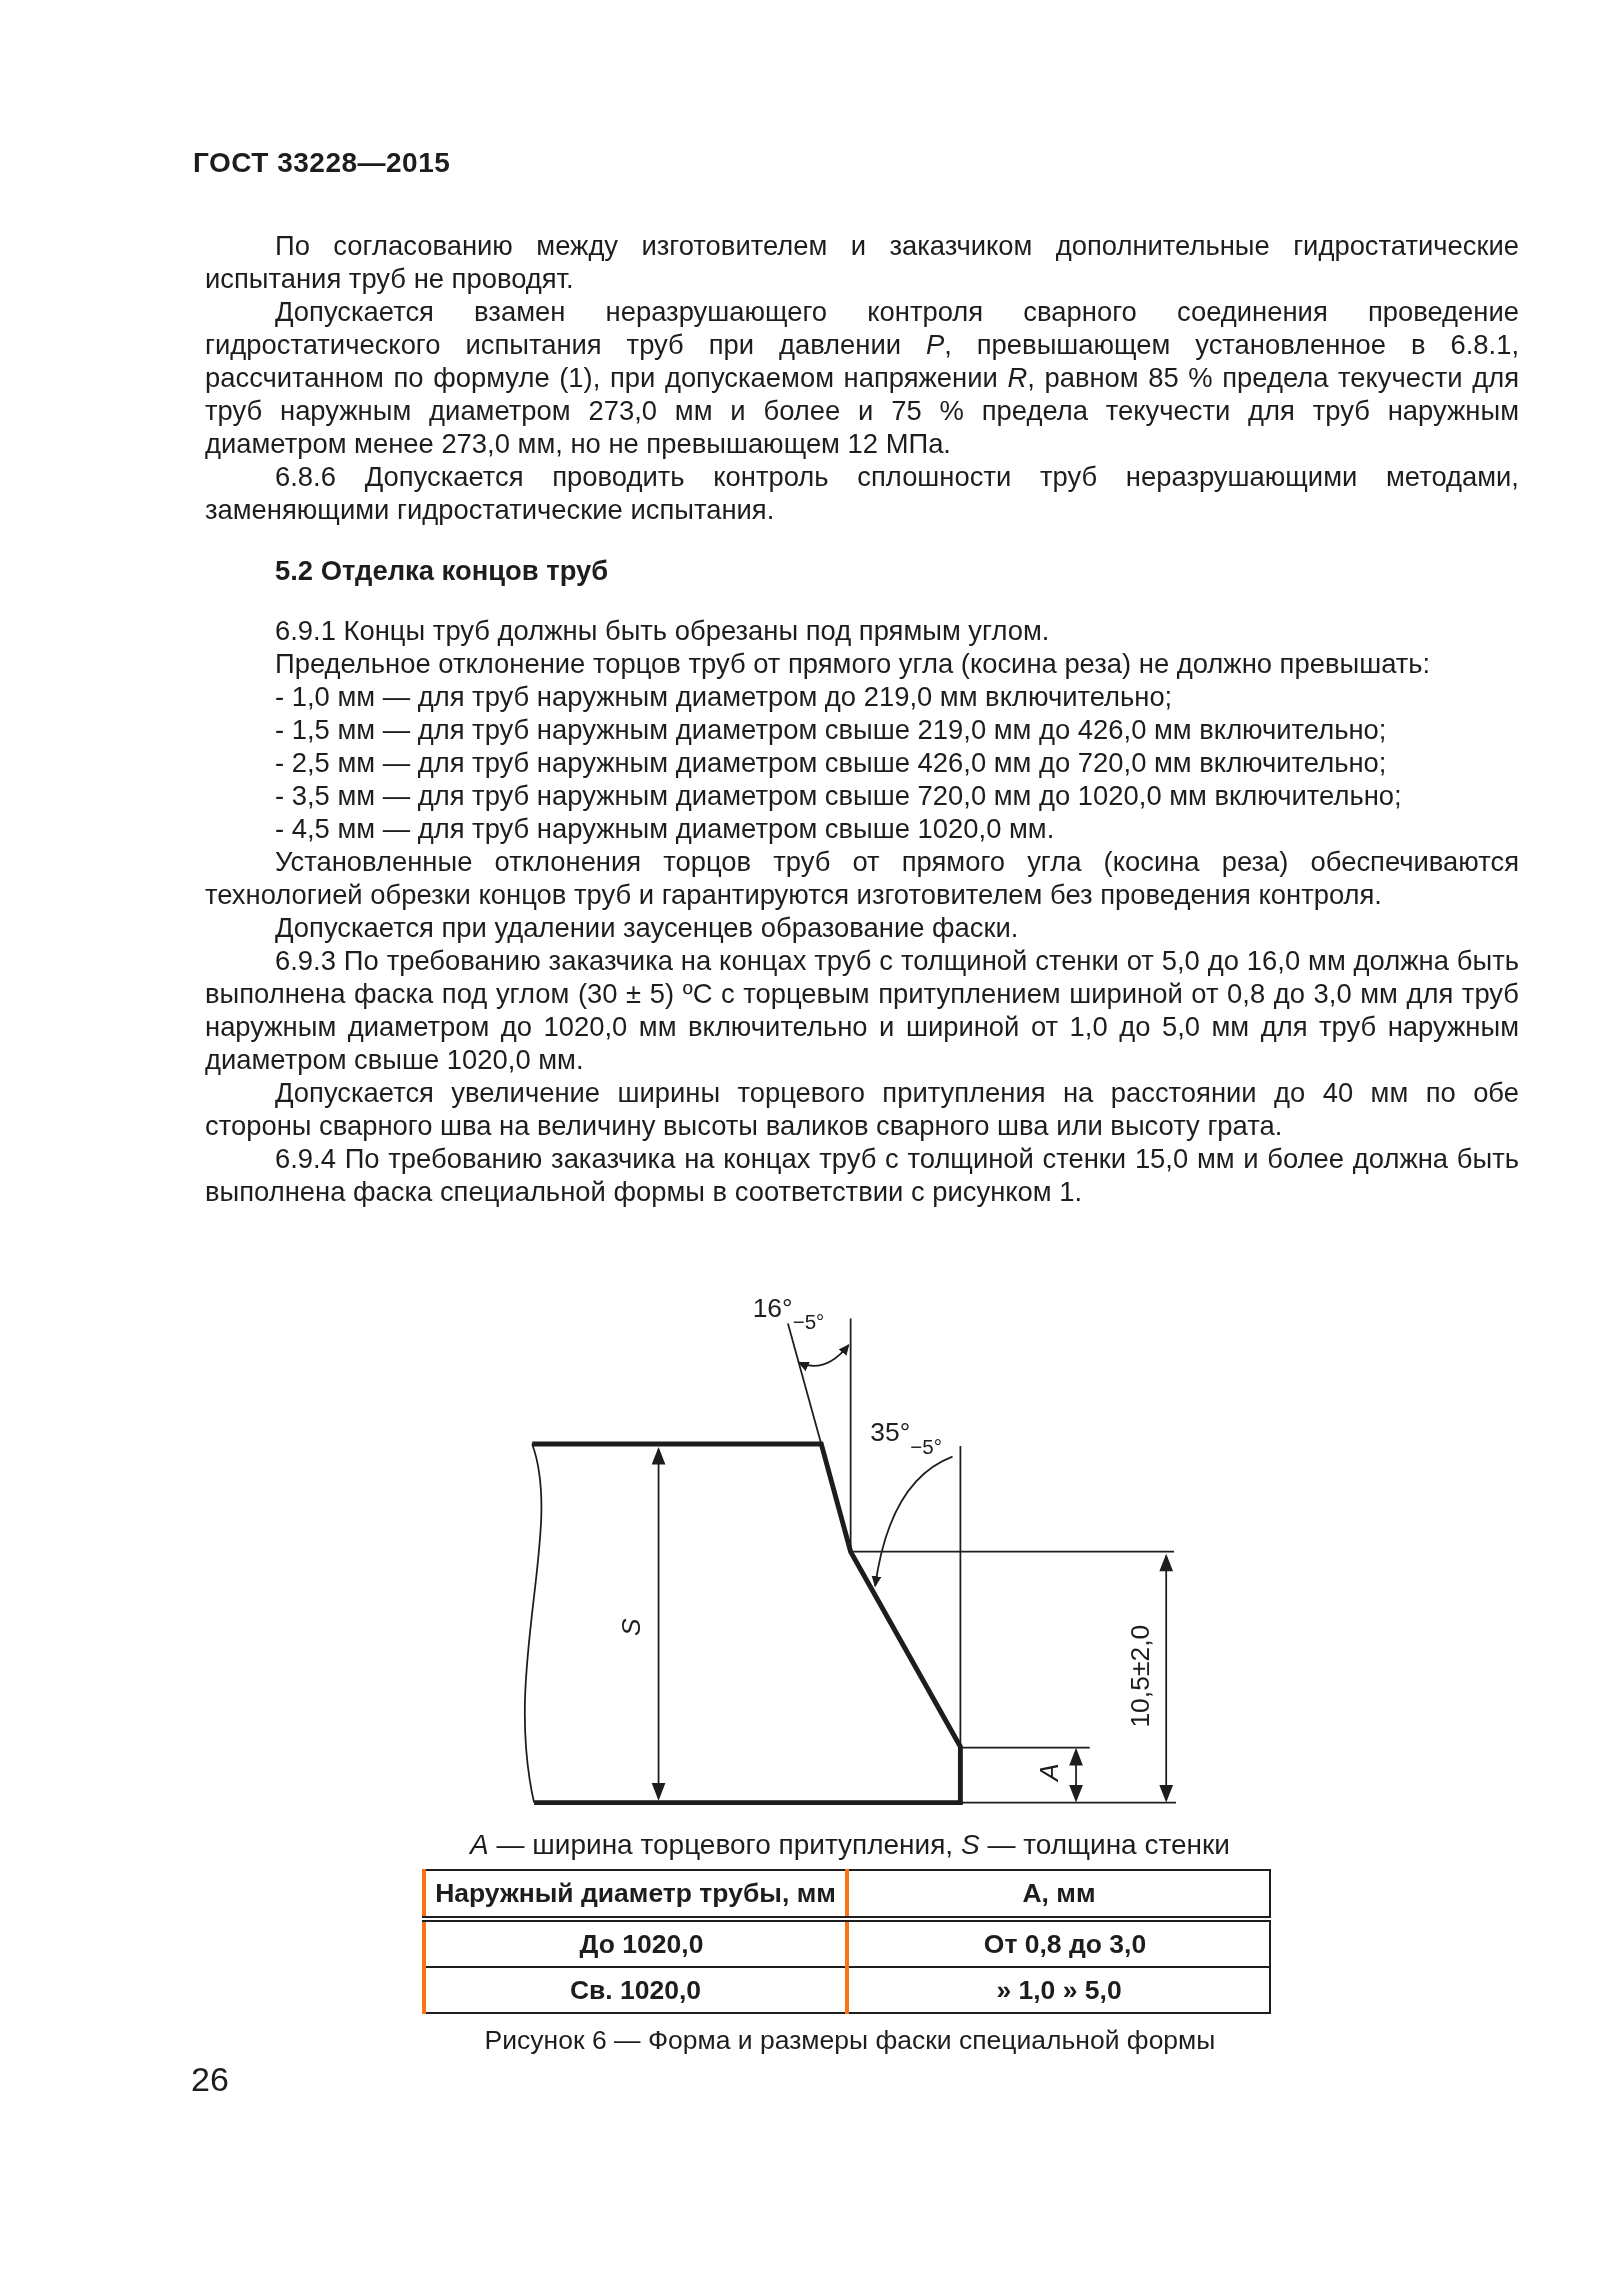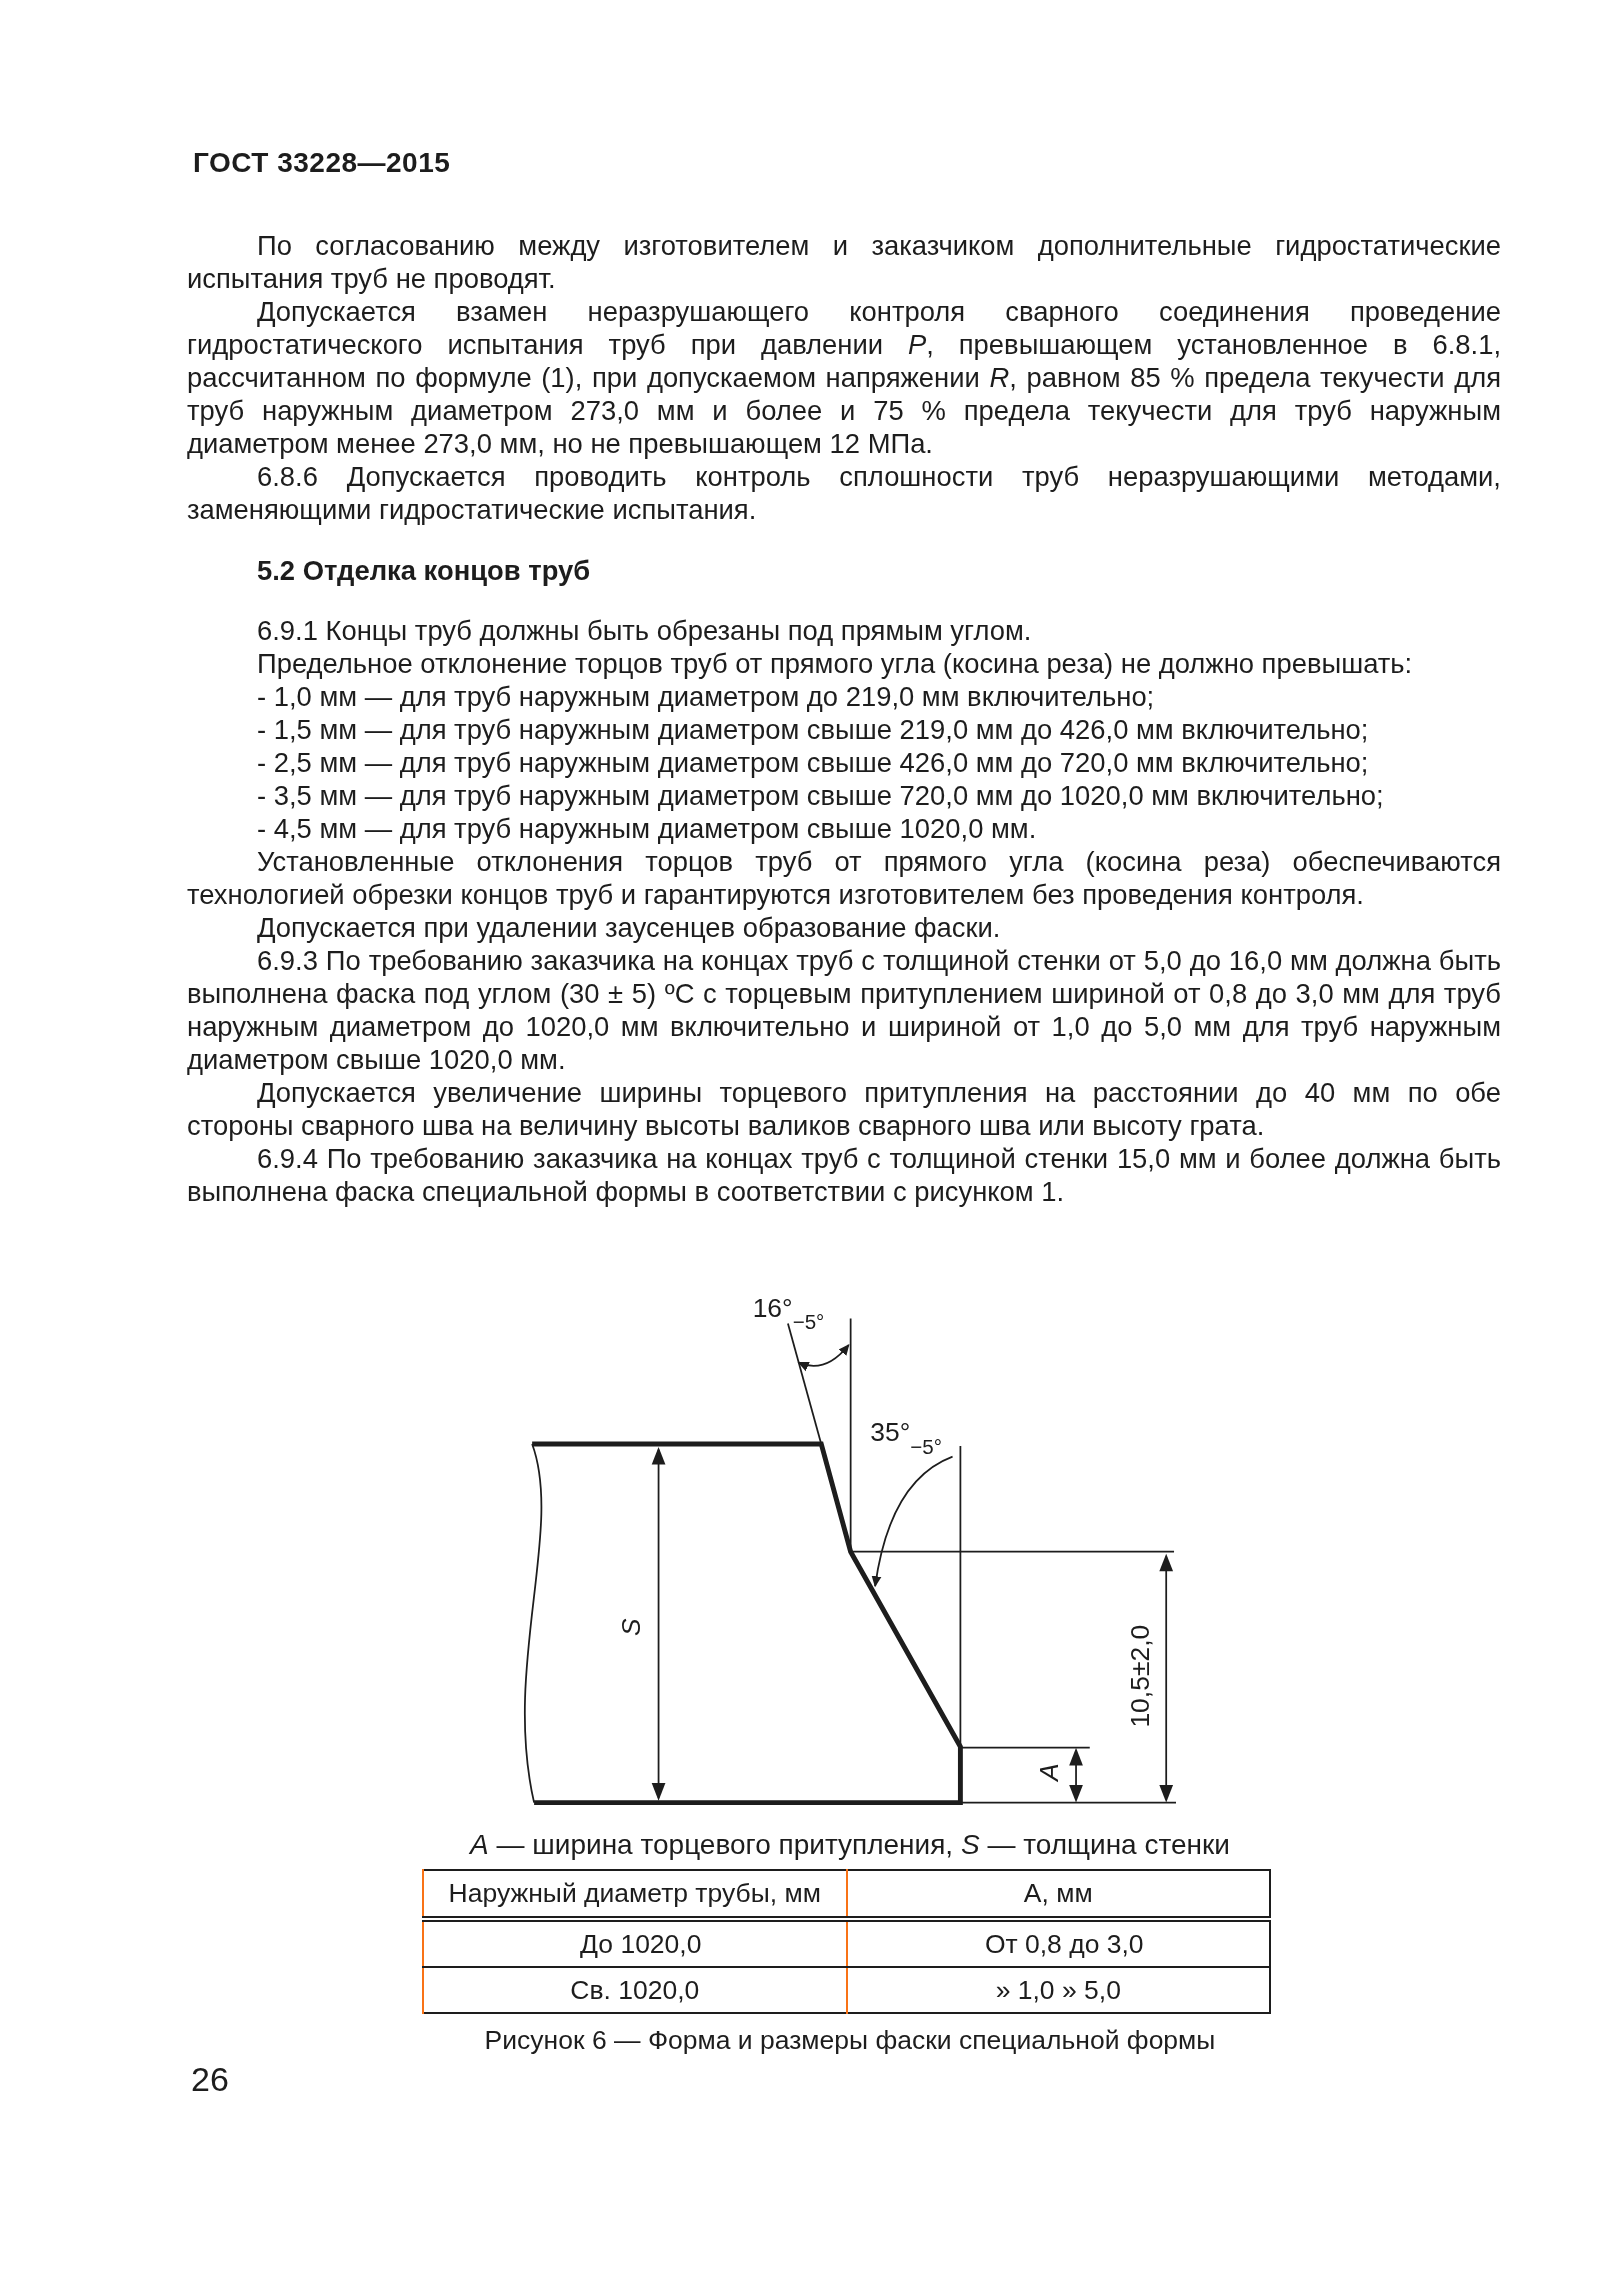"По согласованию между изготовителем и" .text-block { left: 187px -> 205px }
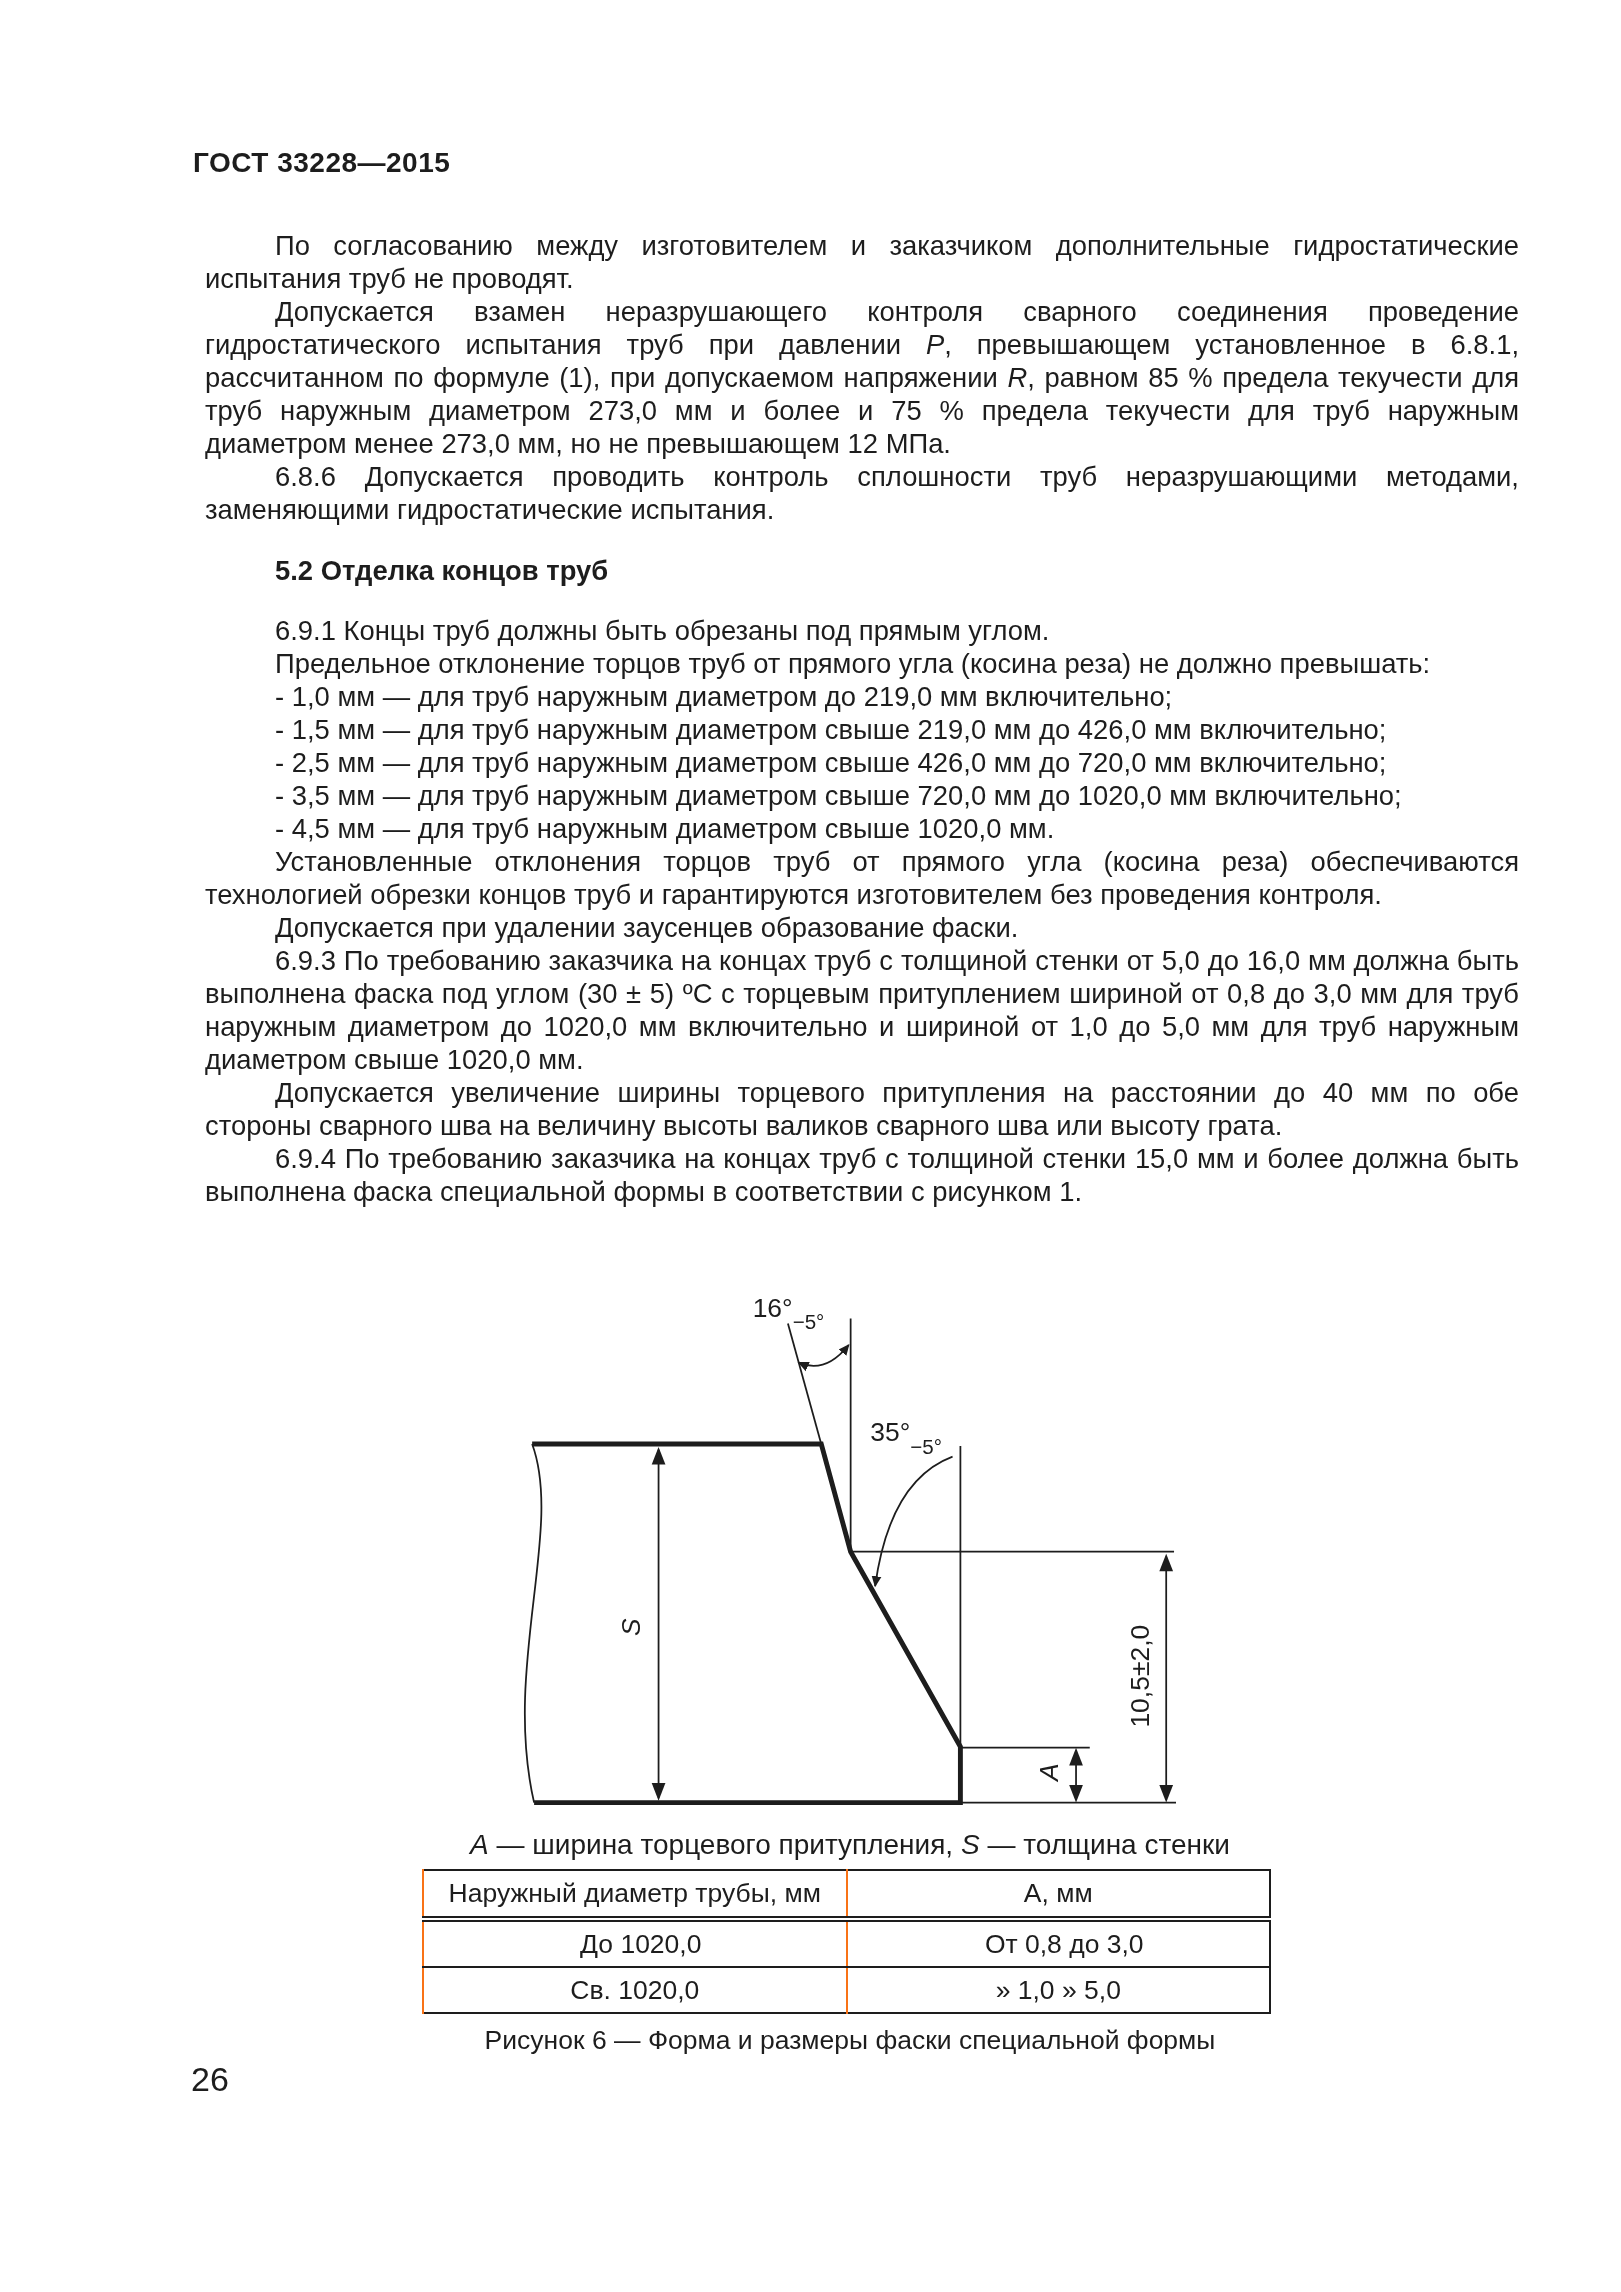"Наружный диаметр трубы, мм" .fig-table th, .fig-table td { border-left: 2px solid #f97316 -> 4px solid #f97316; font-weight: normal -> bold }
